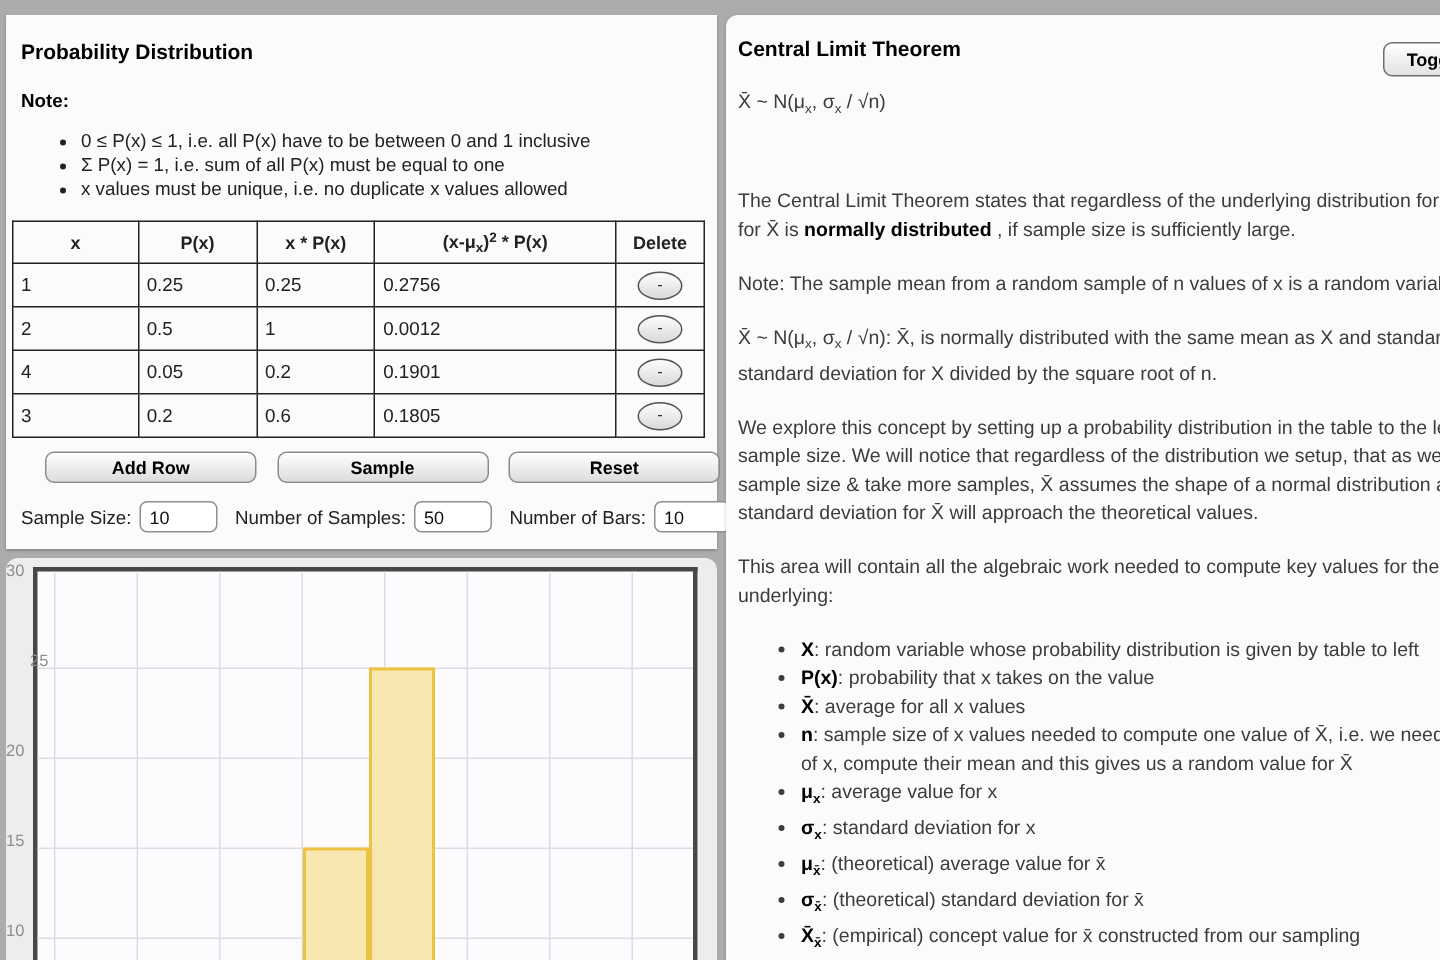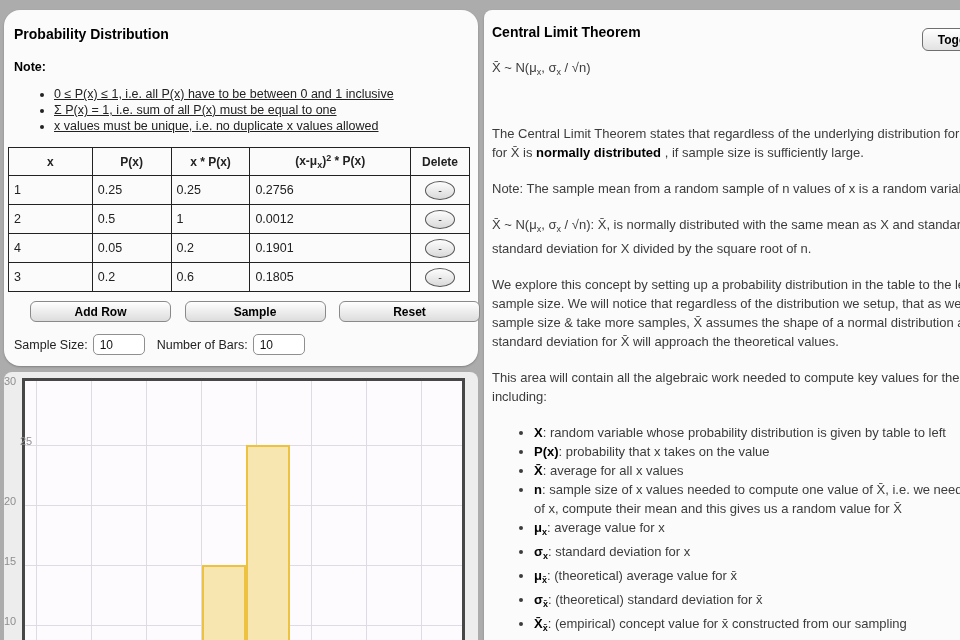"Probability Distribution" .card { border-radius: 16px -> 0 }
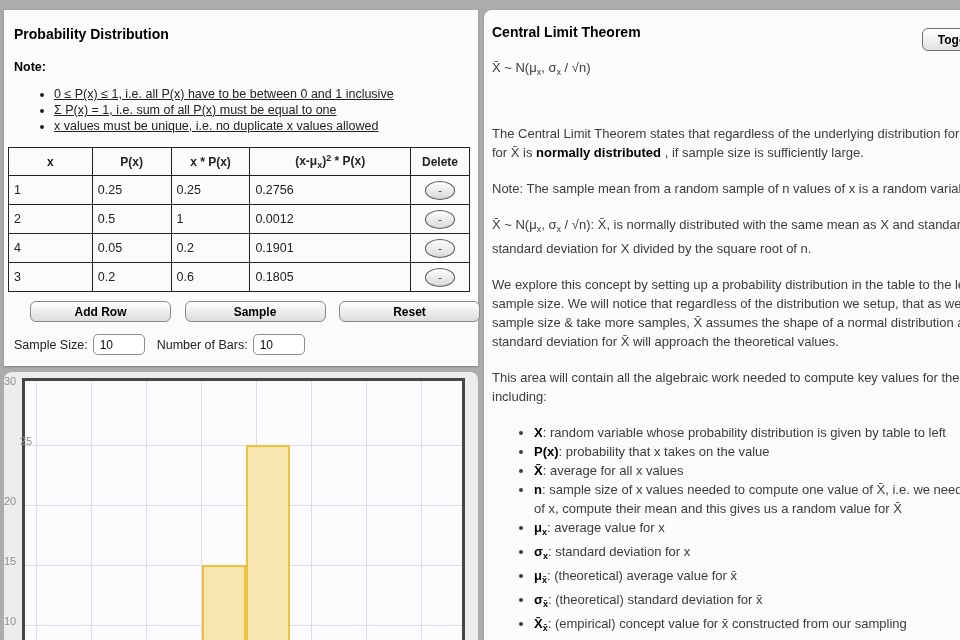"0 ≤ P(x) ≤ 1," .notes-list li { text-decoration: underline -> none }
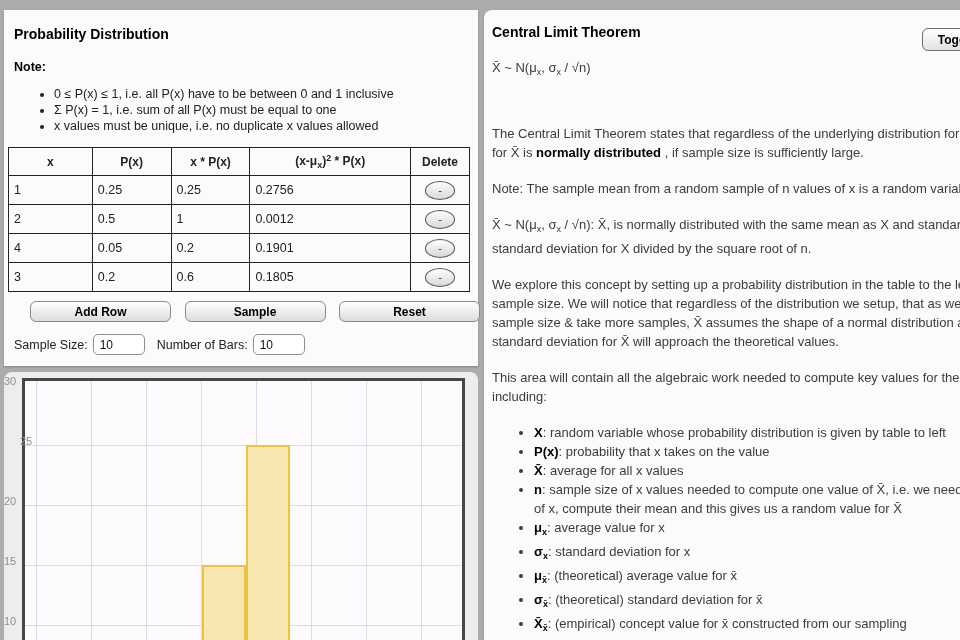"Number of Samples:" span.ctl { html: none -> <span> <label>Number of Samples:</label> <input> </span> }
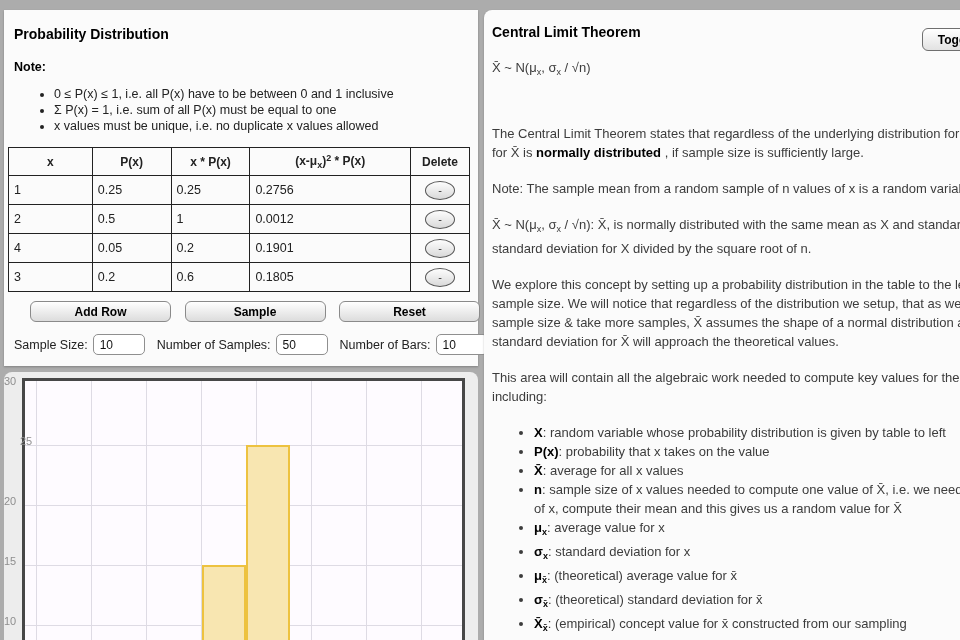"including:" span { text: including -> underlying }
